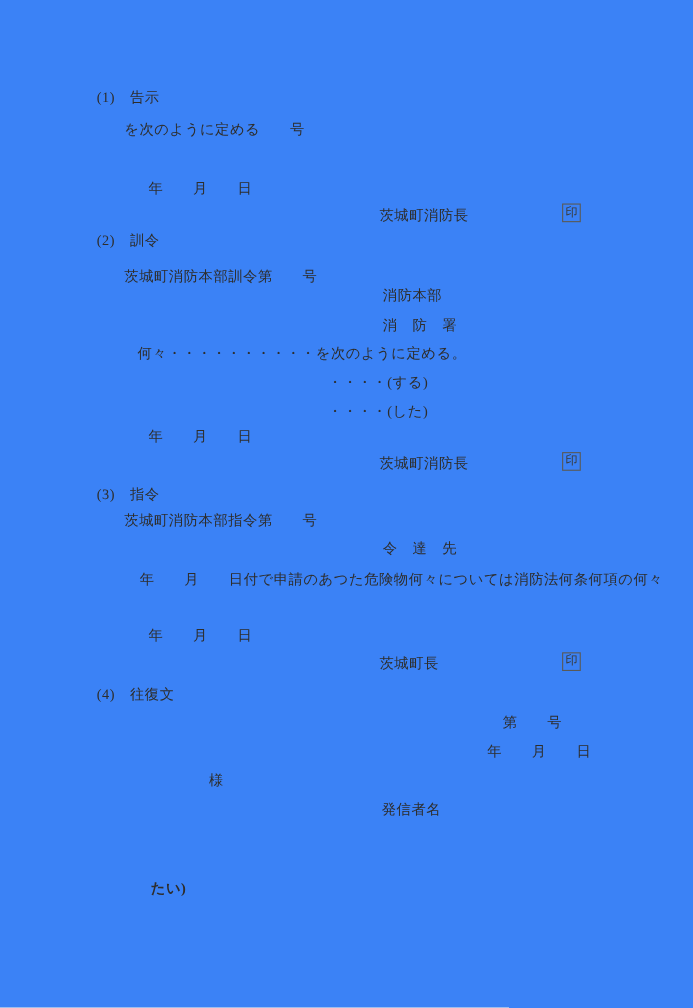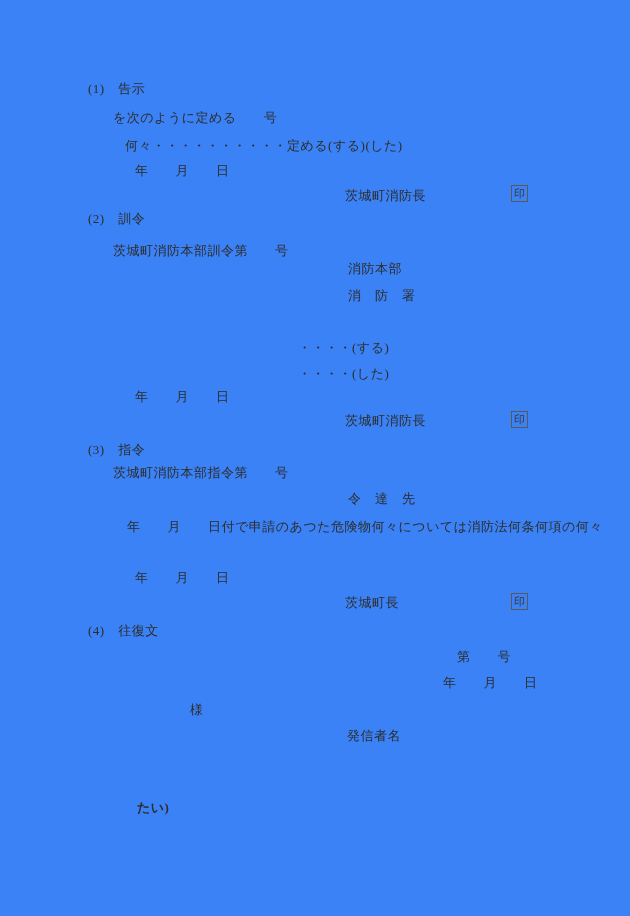"何々・・・・・・・・・・定める(する)(した)" div.ln { html: <div>何々・・・・・・・・・・定める(する)(した)</div> -> none }
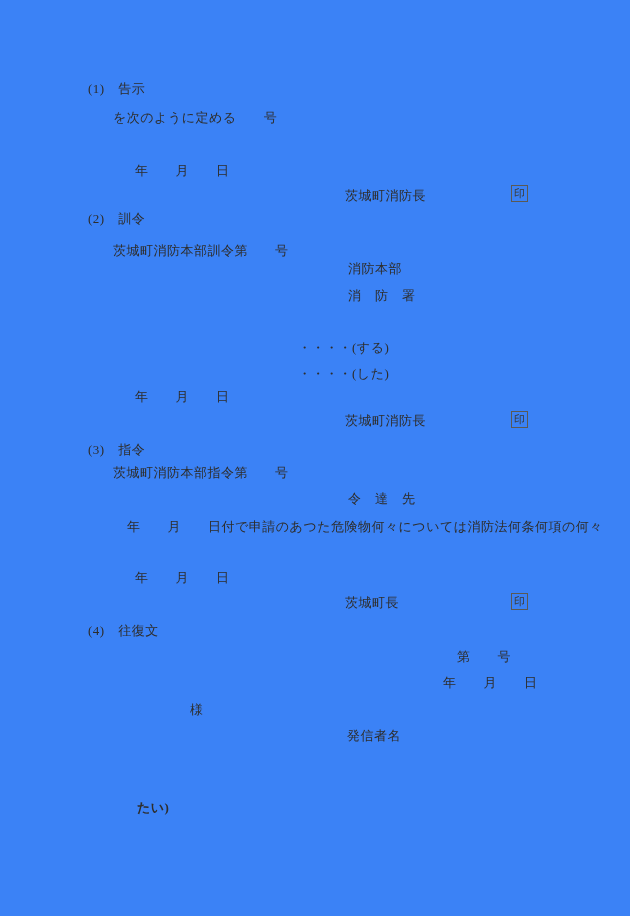"何々・・・・・・・・・・を次のように定める。" div.ln { html: none -> <div>何々・・・・・・・・・・を次のように定める。</div> }
